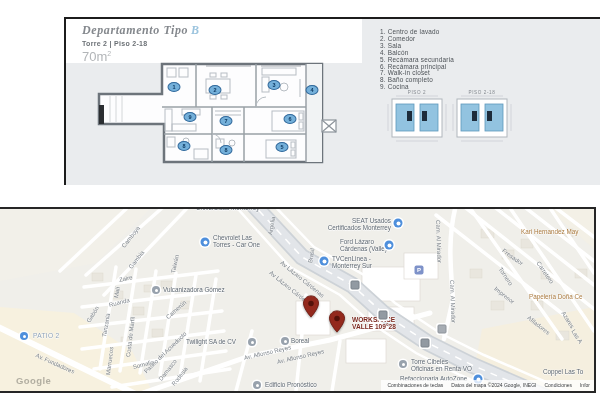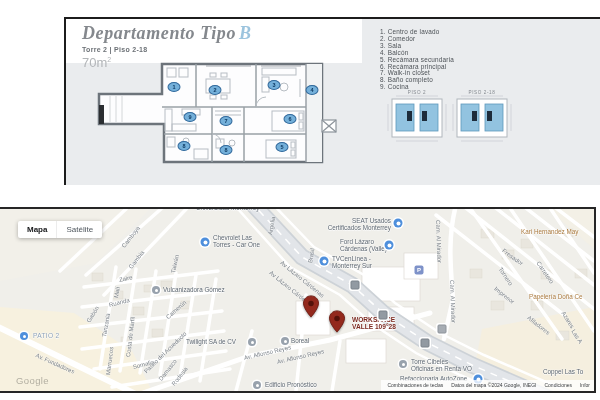"Departamento Tipo B" .fp-title { font-size: 18px -> 12px }
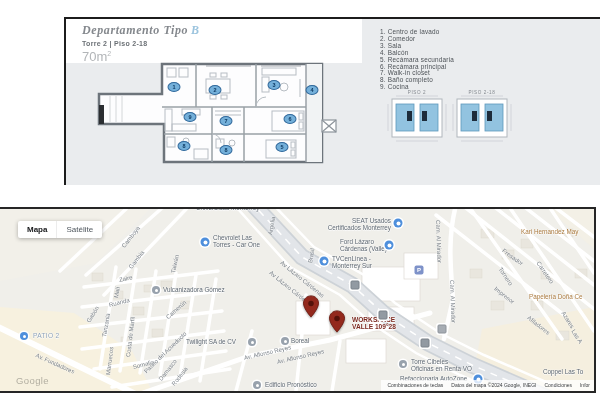"Mapa" div.ctrl { html: <div> <div>Mapa</div> <div>Satélite</div> </div> -> none }
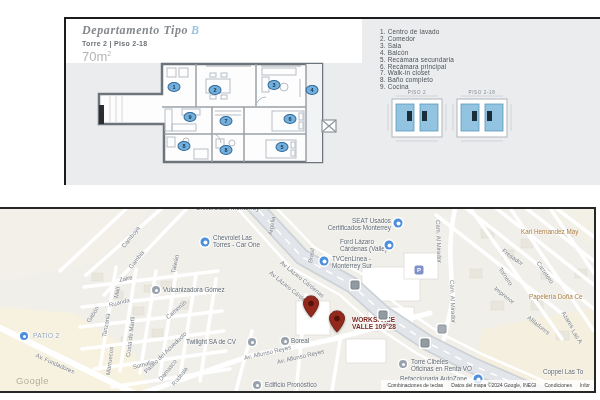"Google" .gwm { font-weight: normal -> bold }
